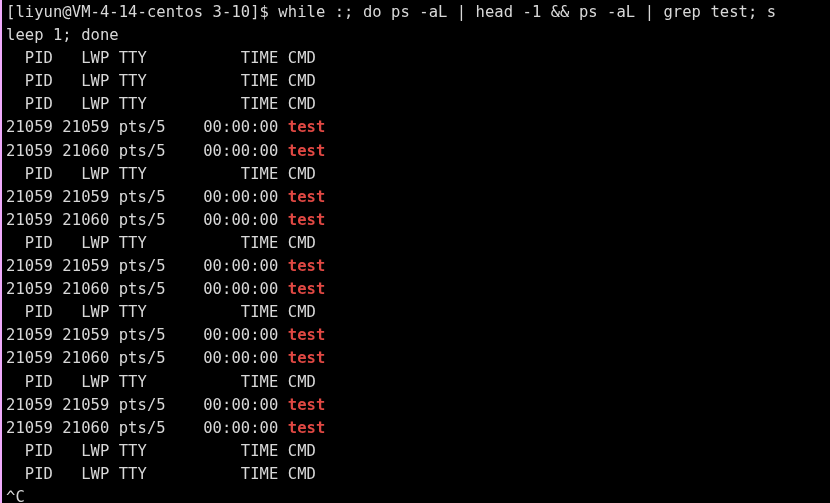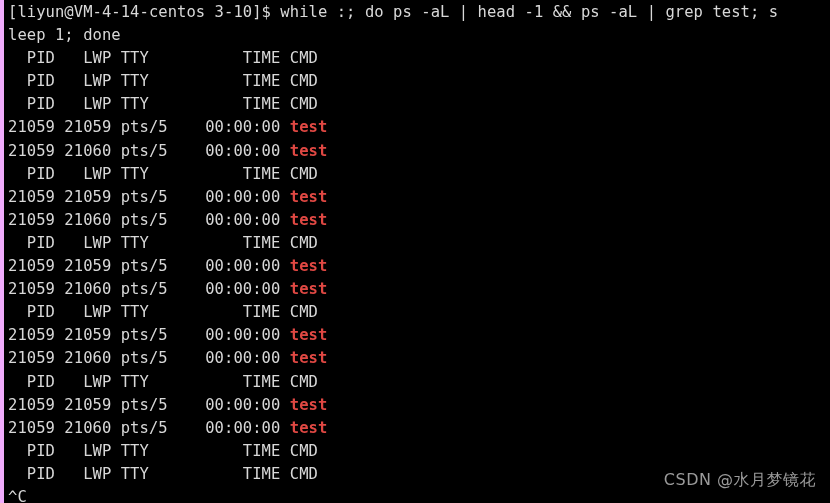"[liyun@VM-4-14-centos 3-10]$ while :; do" #terminal { border-left: 4px solid #f0abfc -> 2px solid #f0abfc }
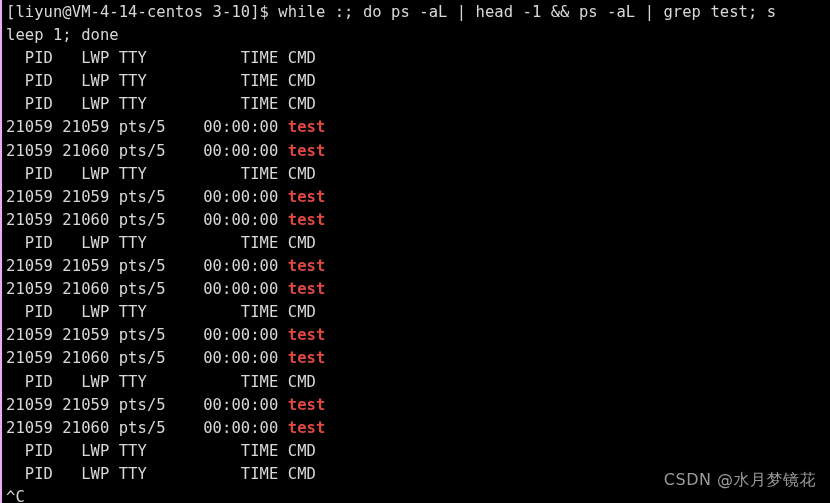"CSDN @水月梦镜花" div.watermark { html: <div>CSDN @水月梦镜花</div> -> none }
